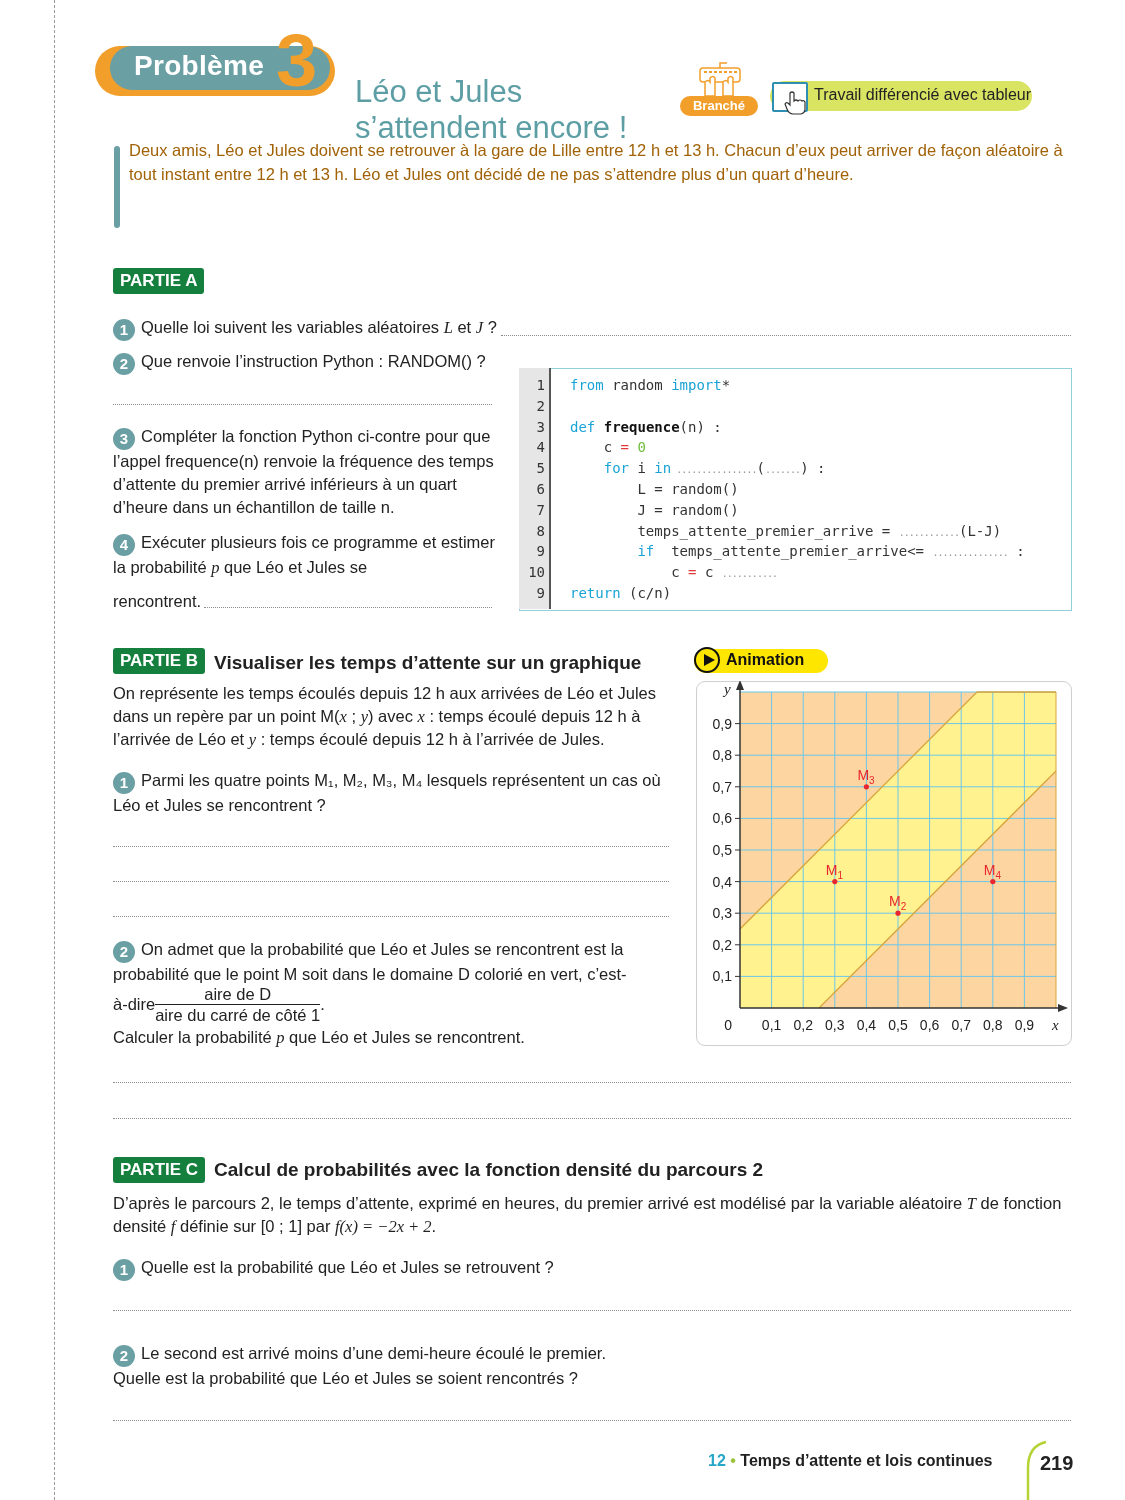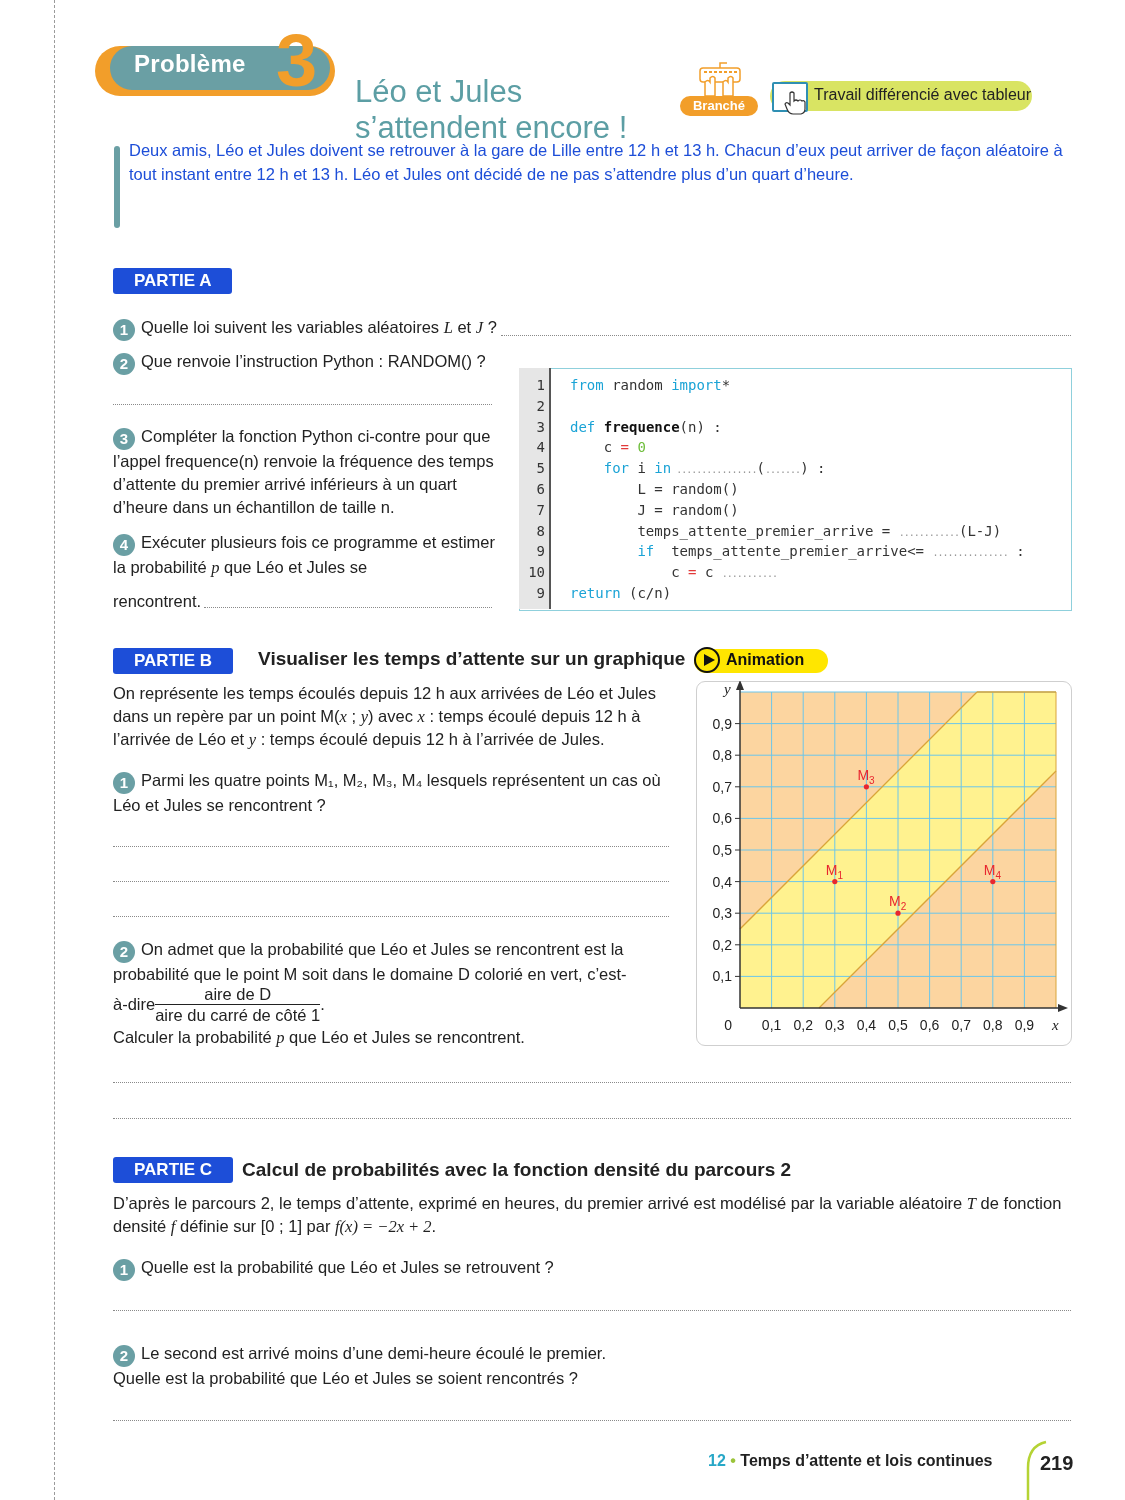"Problème" .pill-label { font-size: 24px -> 28px }
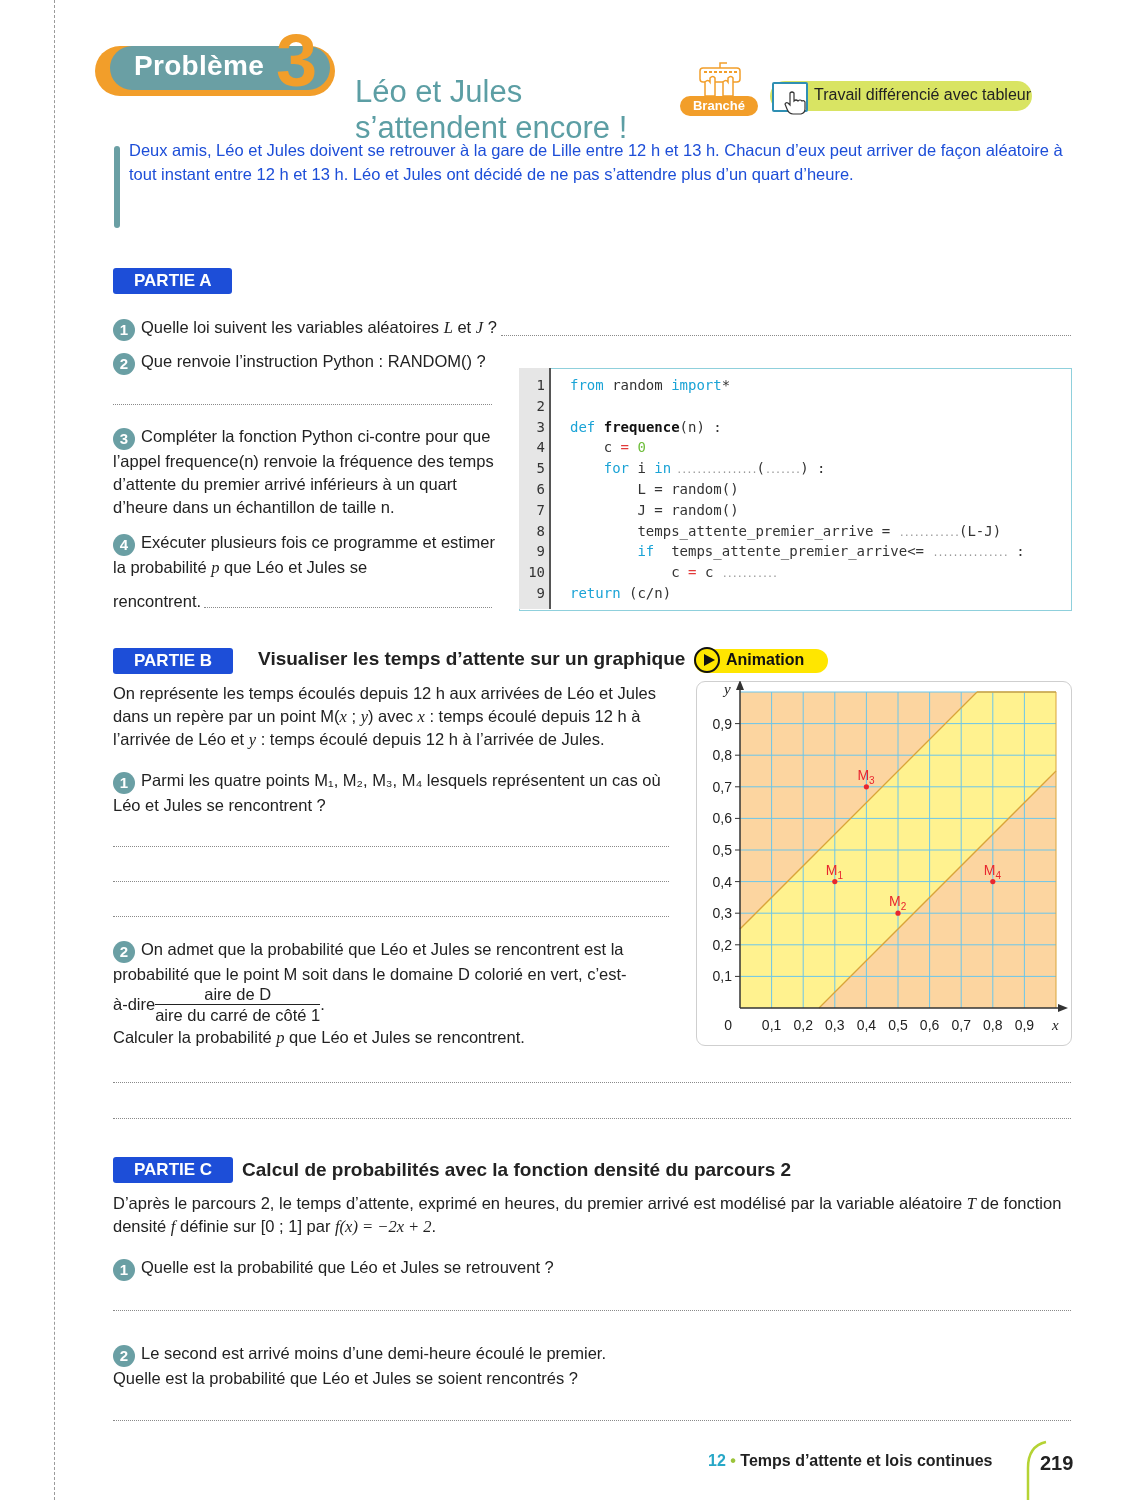"Deux amis, Léo et Jules" .intro { color: #1d4ed8 -> #a16207 }
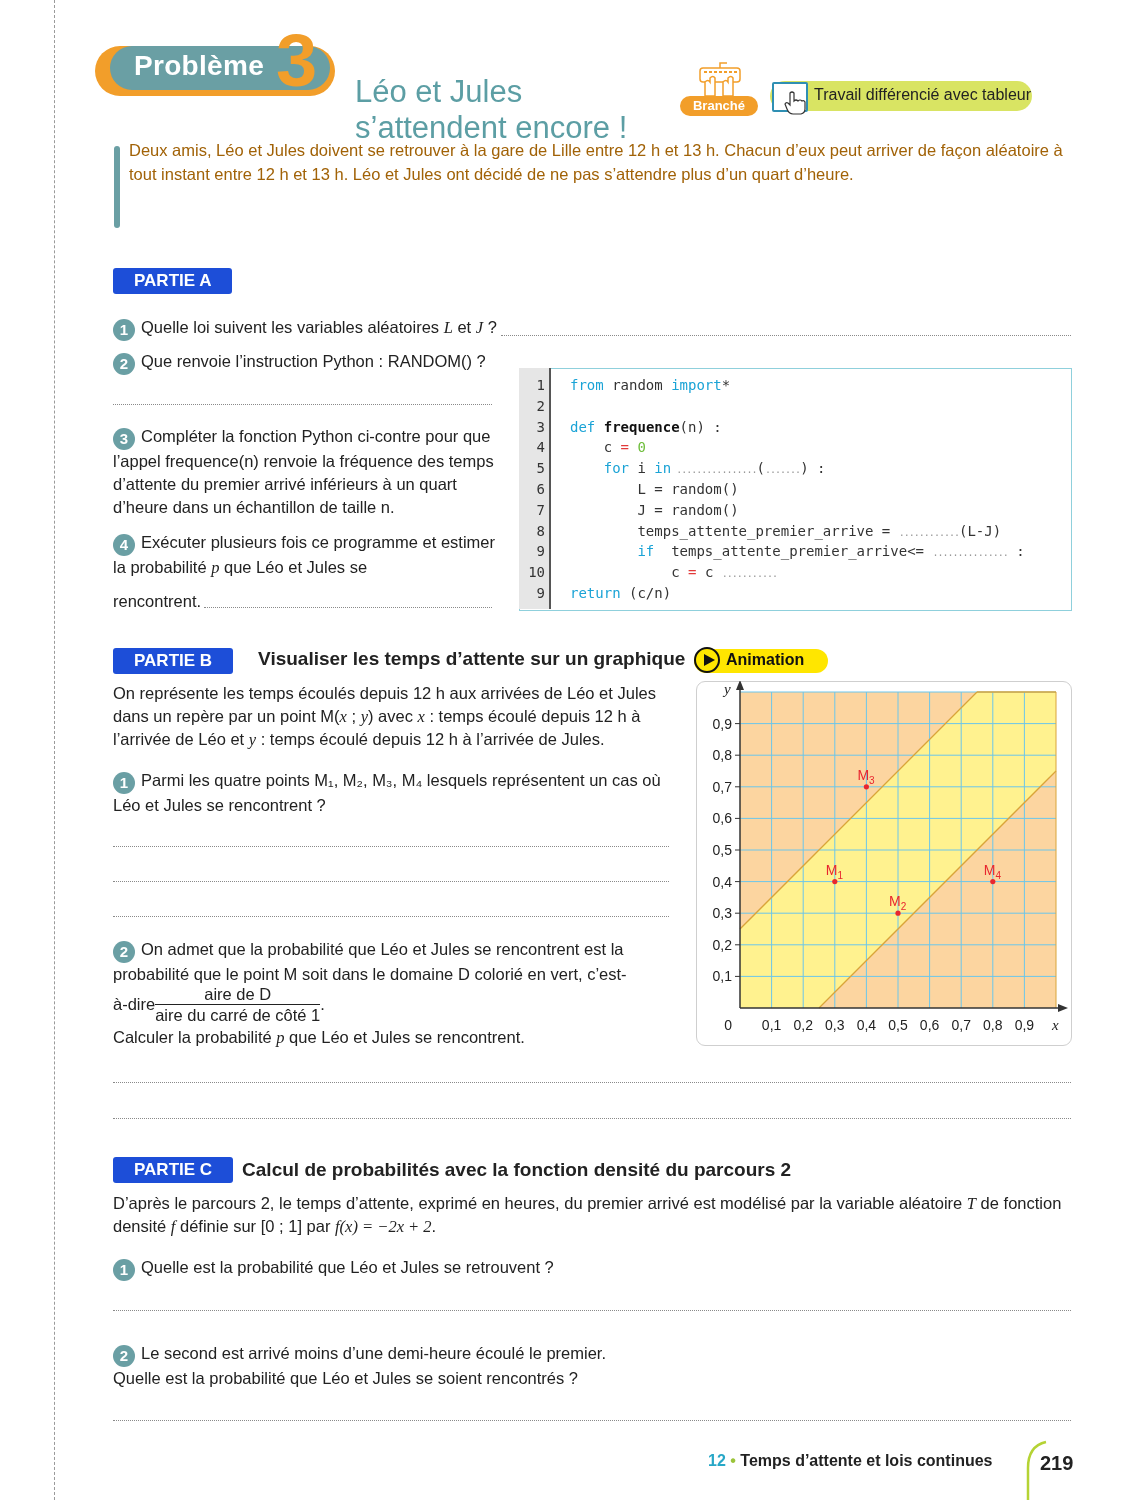"PARTIE A" .part-tag { background: #1d4ed8 -> #15803d; padding: 2px 21px -> 2px 7px }
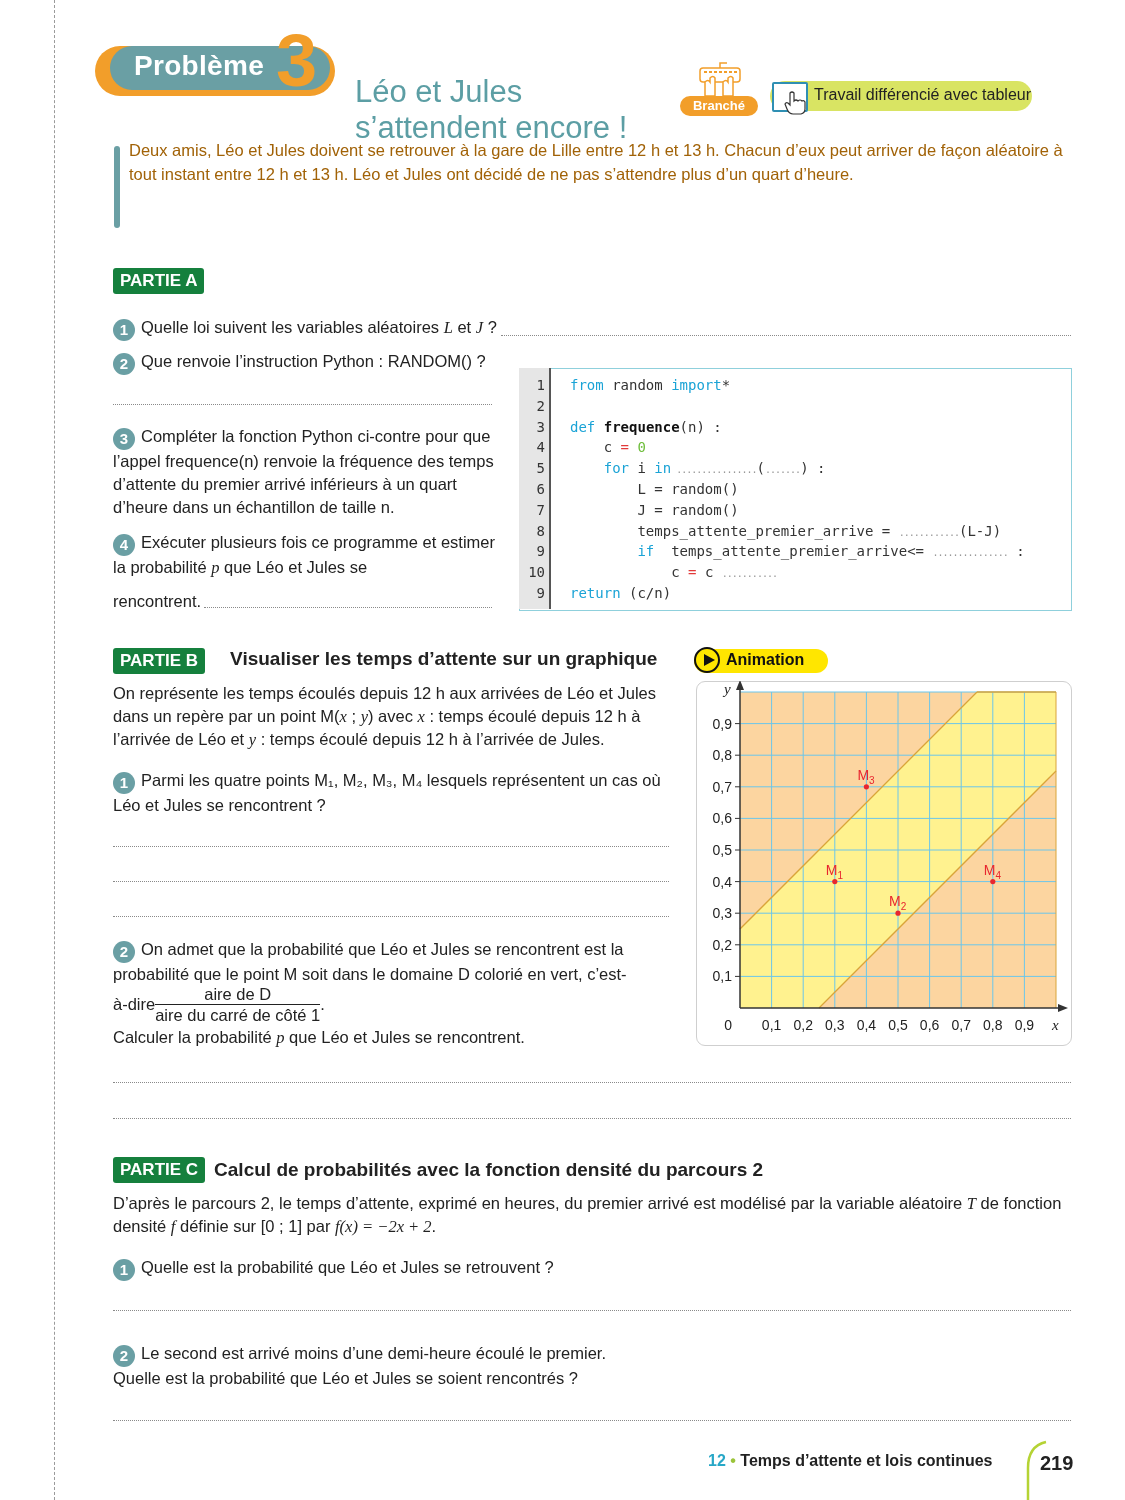"PARTIE B" div.abs { align-items: flex-start -> flex-end; gap: 25px -> 9px }
